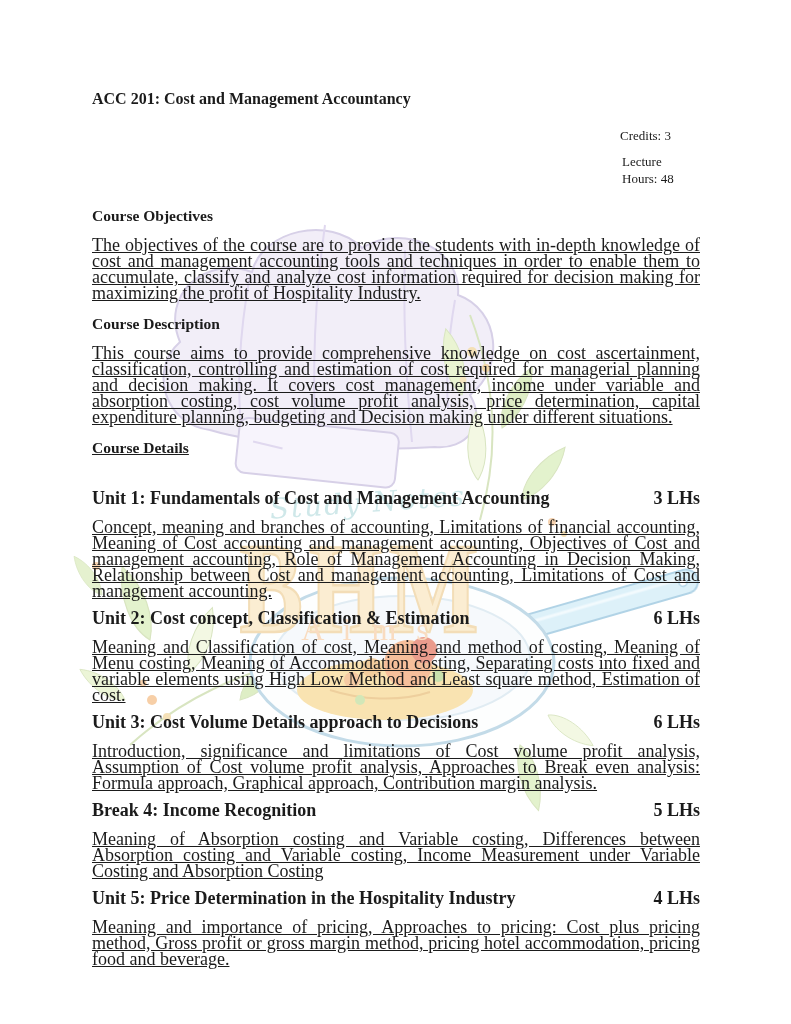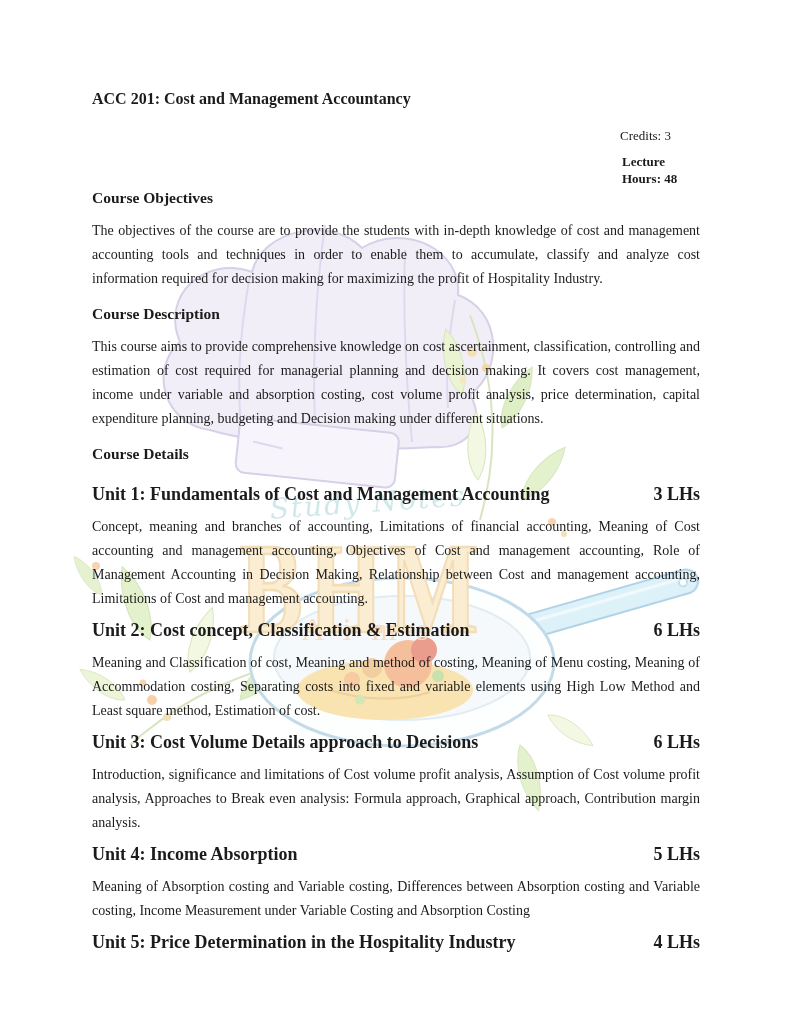"Lecture Hours: 48" .meta.hours { font-weight: bold -> none; margin: 0 0 1px -> 0 0 19px }
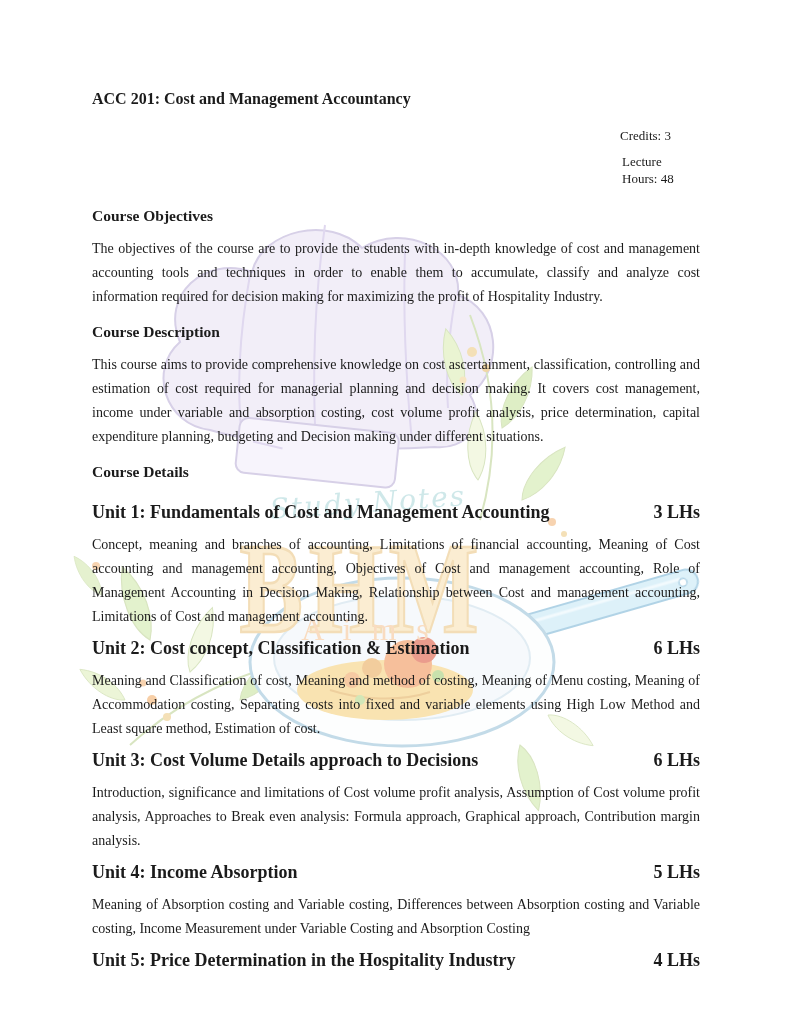"The objectives of the course" p { font-size: 14px -> 18px; line-height: 24px -> 16px; text-decoration: none -> underline }
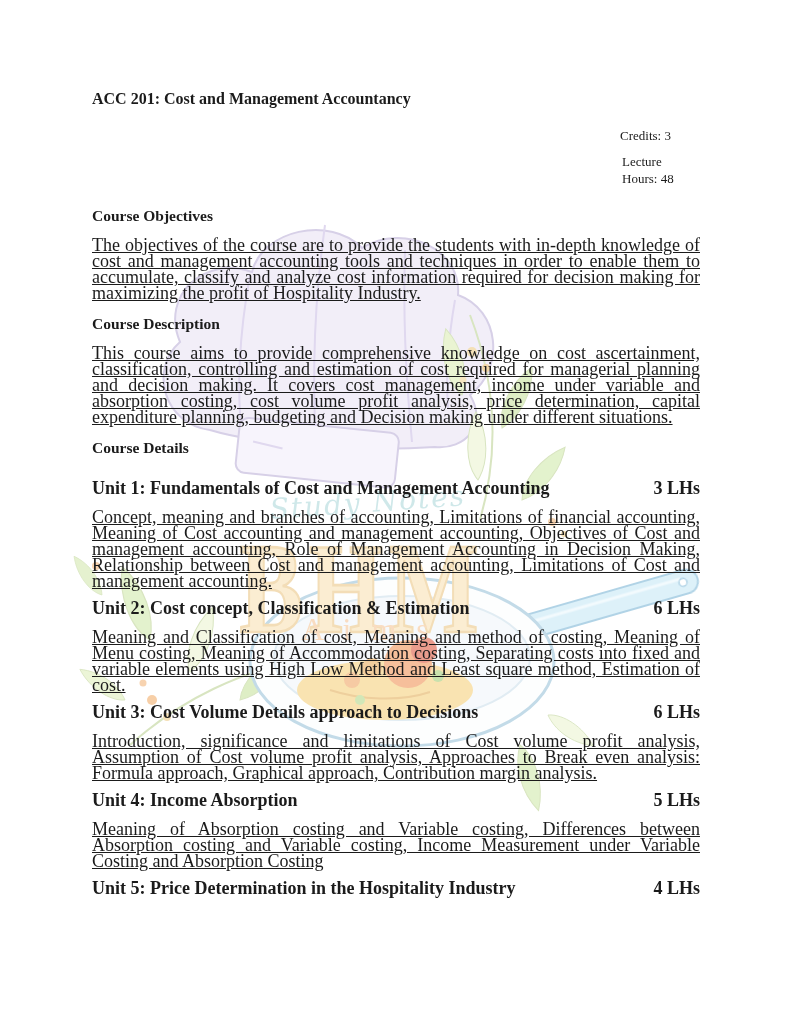"Course Details" h2.details { margin-bottom: 20px -> 30px; text-decoration: none -> underline }
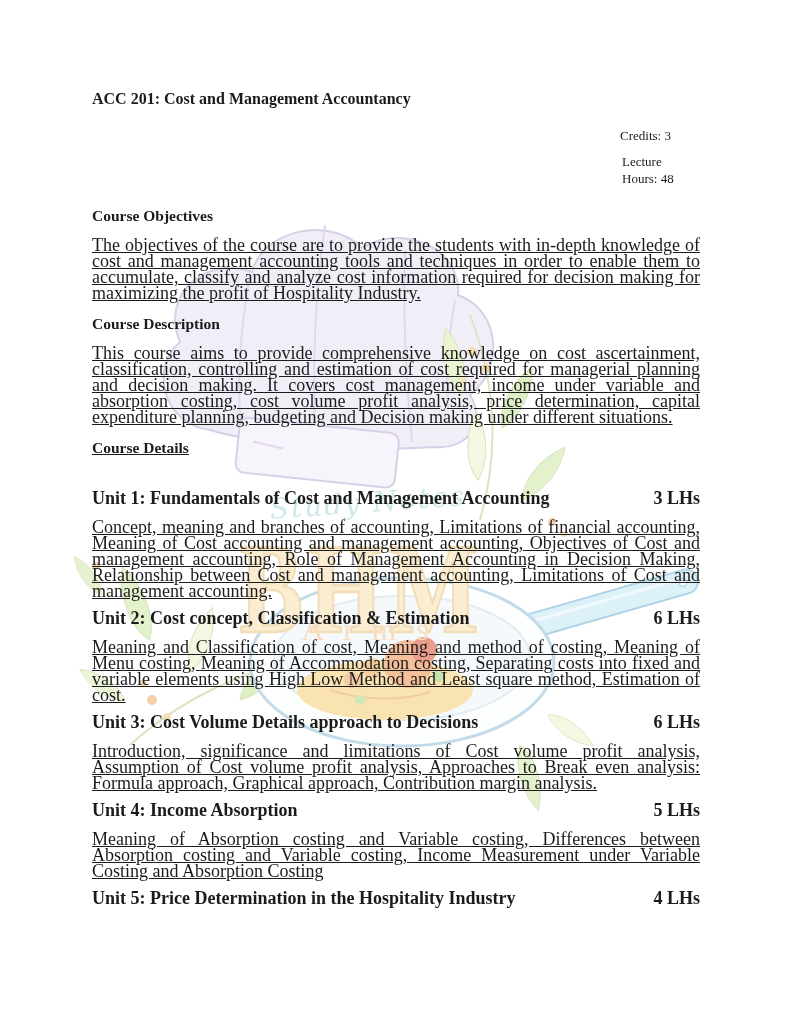"Unit 4: Income Absorption" span { text: Unit 4: Income Absorption -> Break 4: Income Recognition }
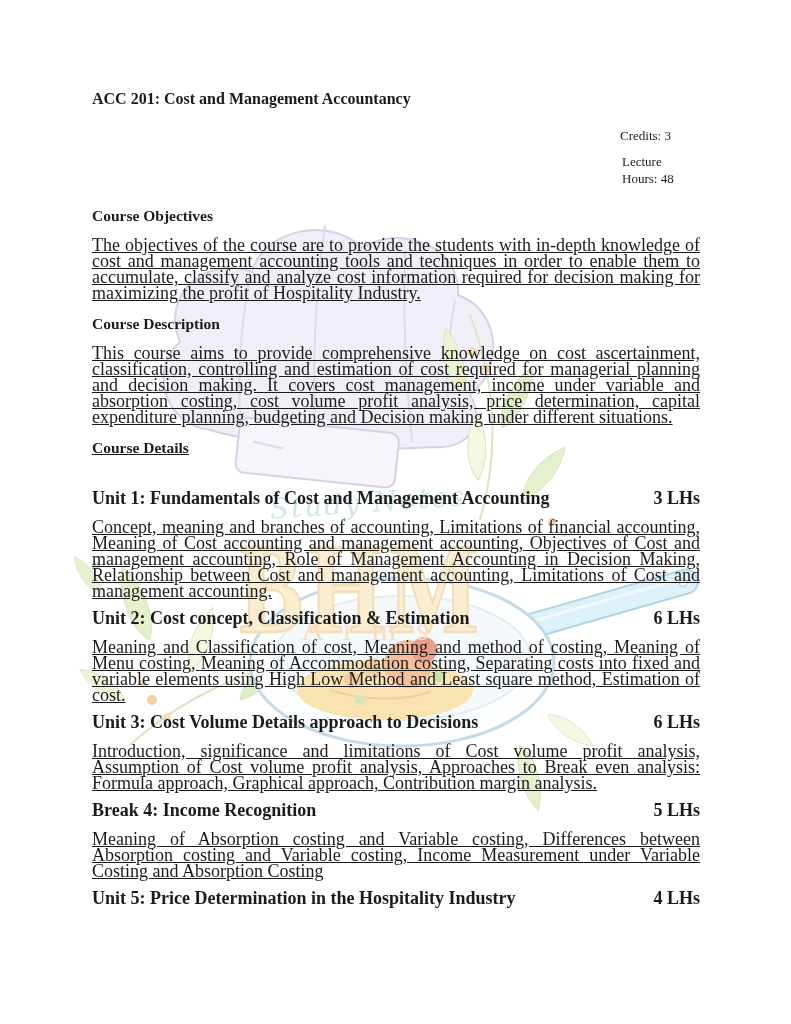"Meaning and importance of pricing," p.unit-body { html: none -> <p>Meaning and importance of pricing, Approaches to pricing: Cost plus pricing method, Gross profit or gross margin method, pricing hotel accommodation, pricing food and beverage.</p> }
